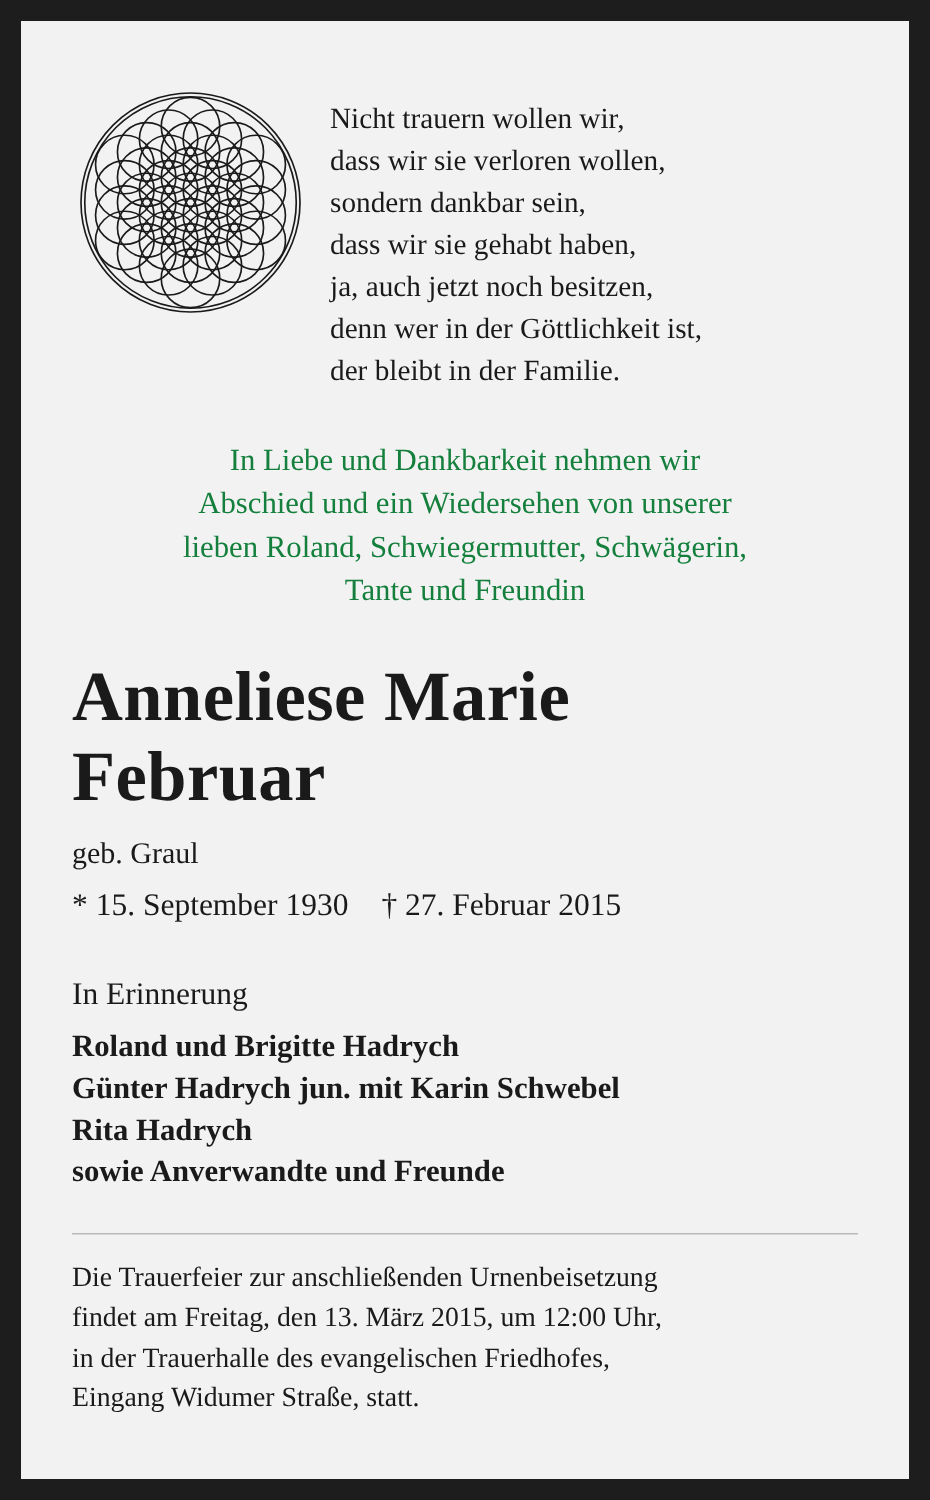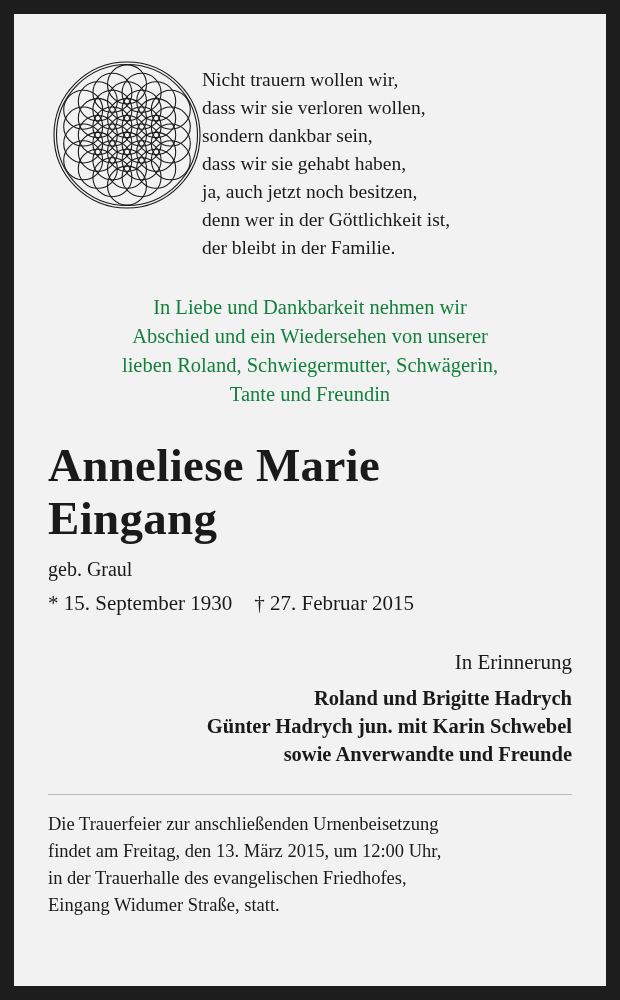"Nicht trauern wollen wir," .top-row { gap: none -> 18px }
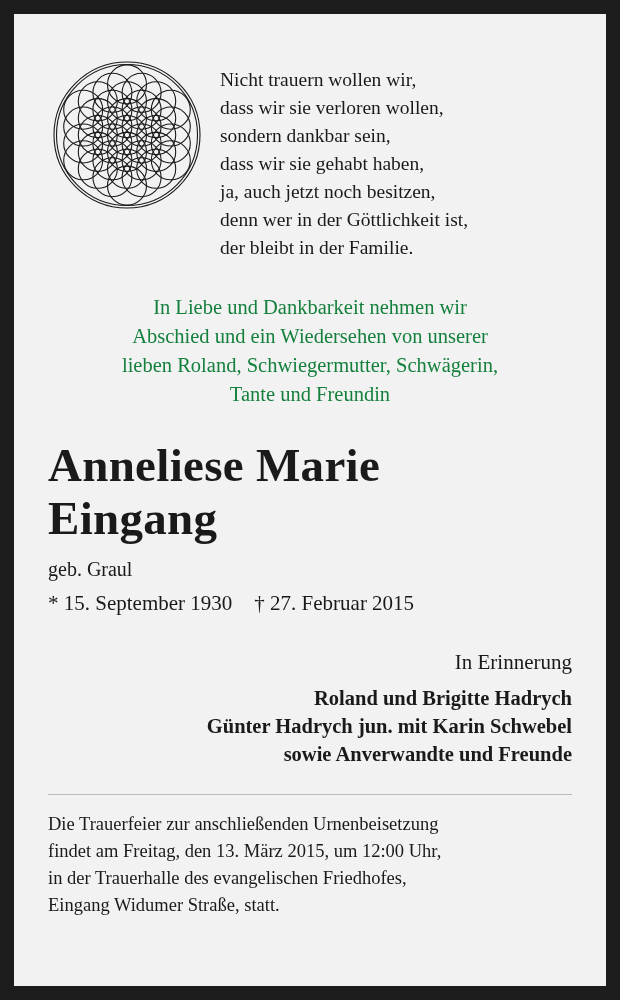"Eingang" div.name { text: Eingang -> Februar }
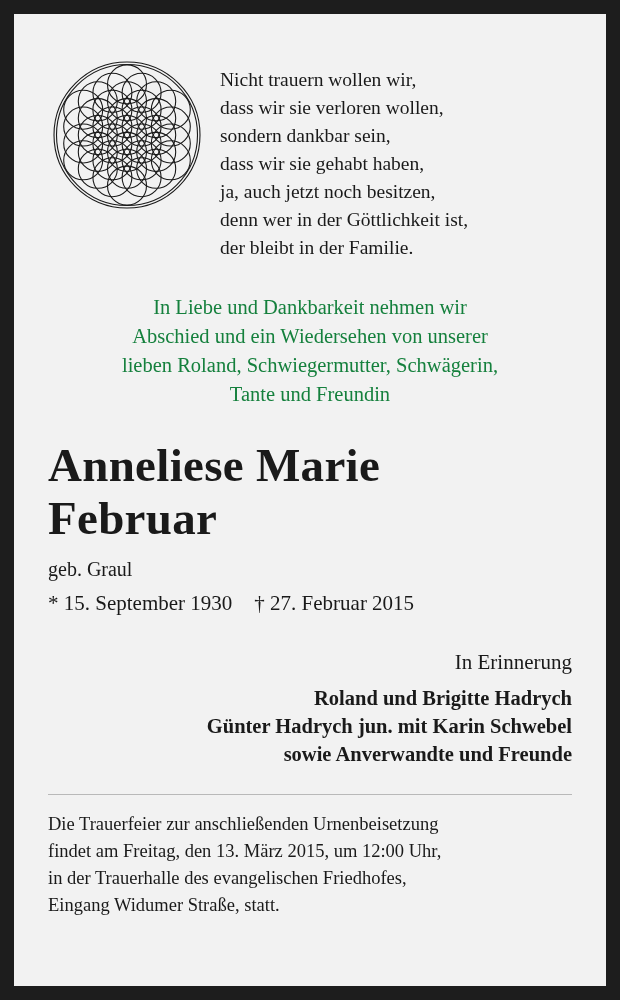"In Erinnerung" .remembrance { text-align: right -> left }
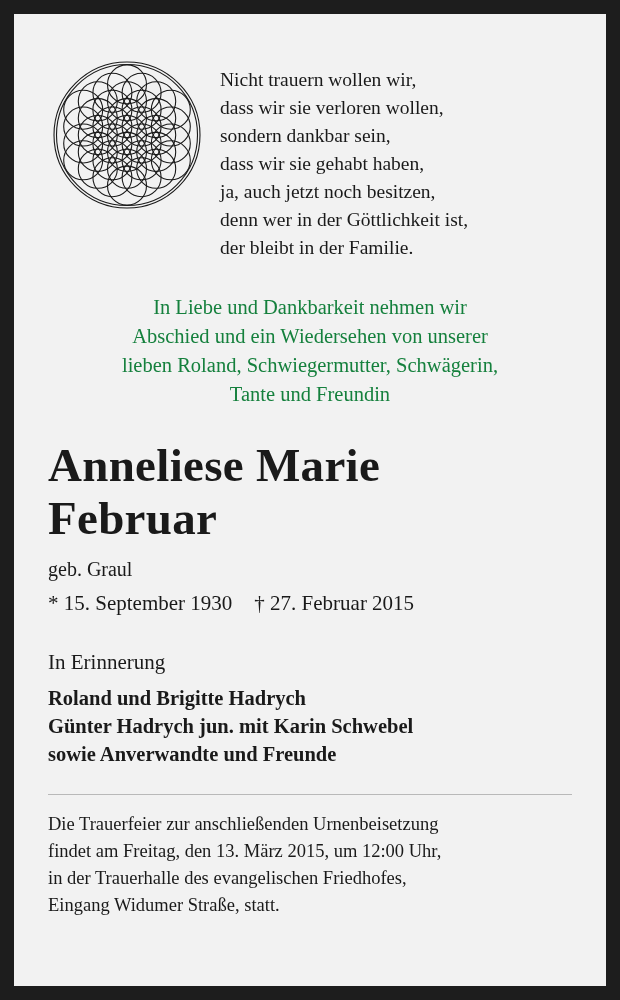"Rita Hadrych" div { html: none -> <div>Rita Hadrych</div> }
